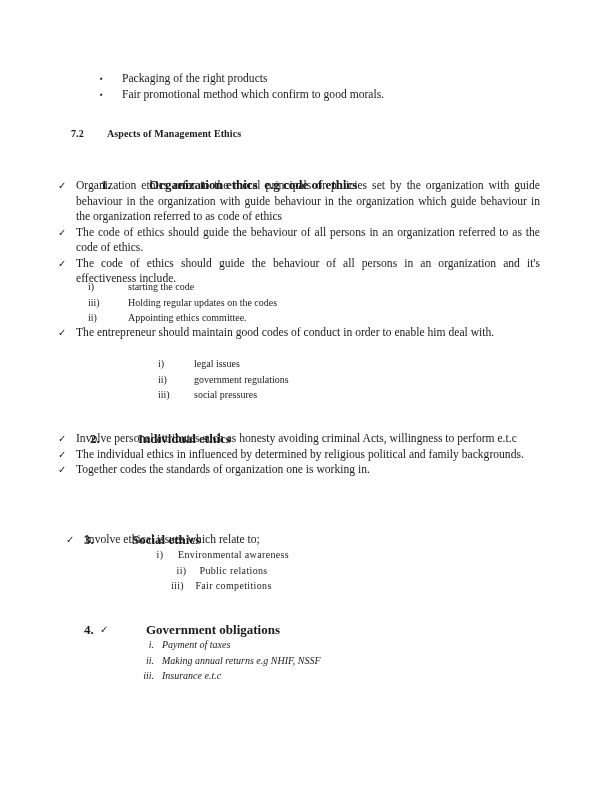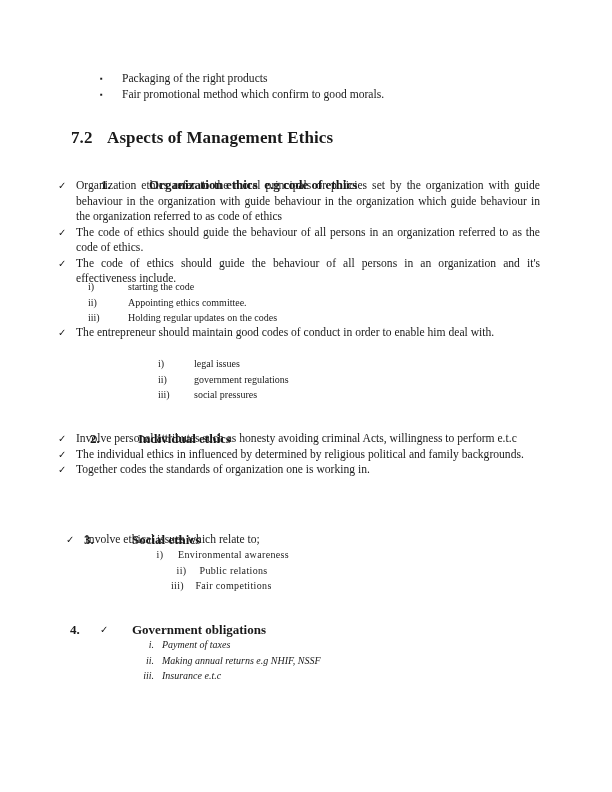"7.2 Aspects of Management Ethics" .h-section { font-size: 17px -> 10px }
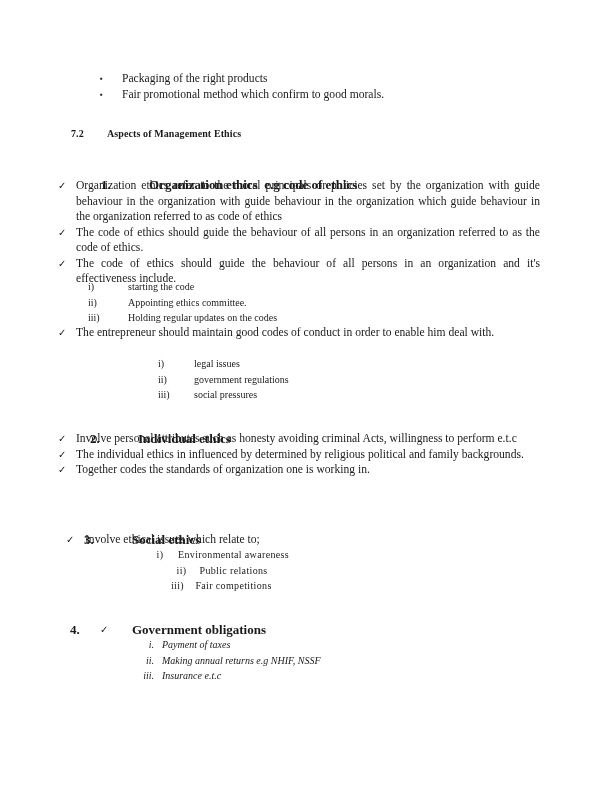"ii) Appointing ethics committee." div.rom-item { order: before "iii) Holding regular updates on" -> after "iii) Holding regular updates on" }
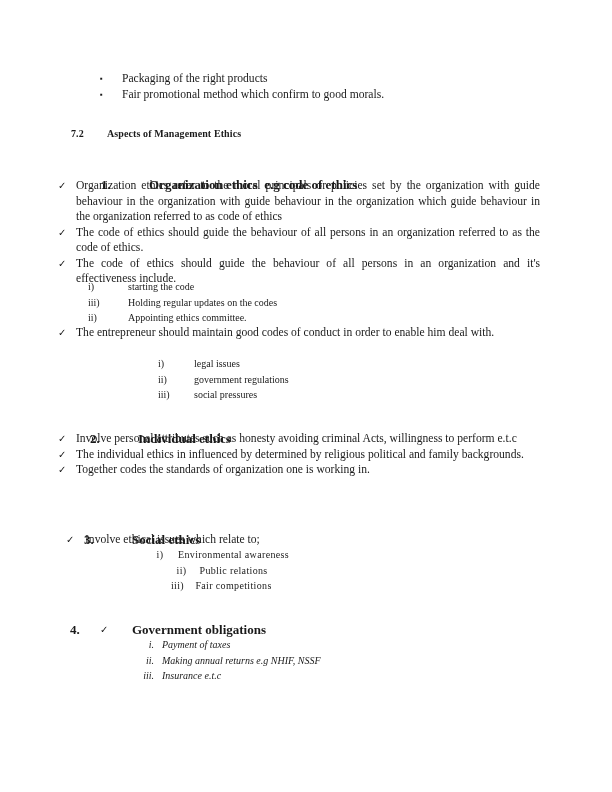"4. Government obligations" div.h-sub { left: 57px -> 71px }
